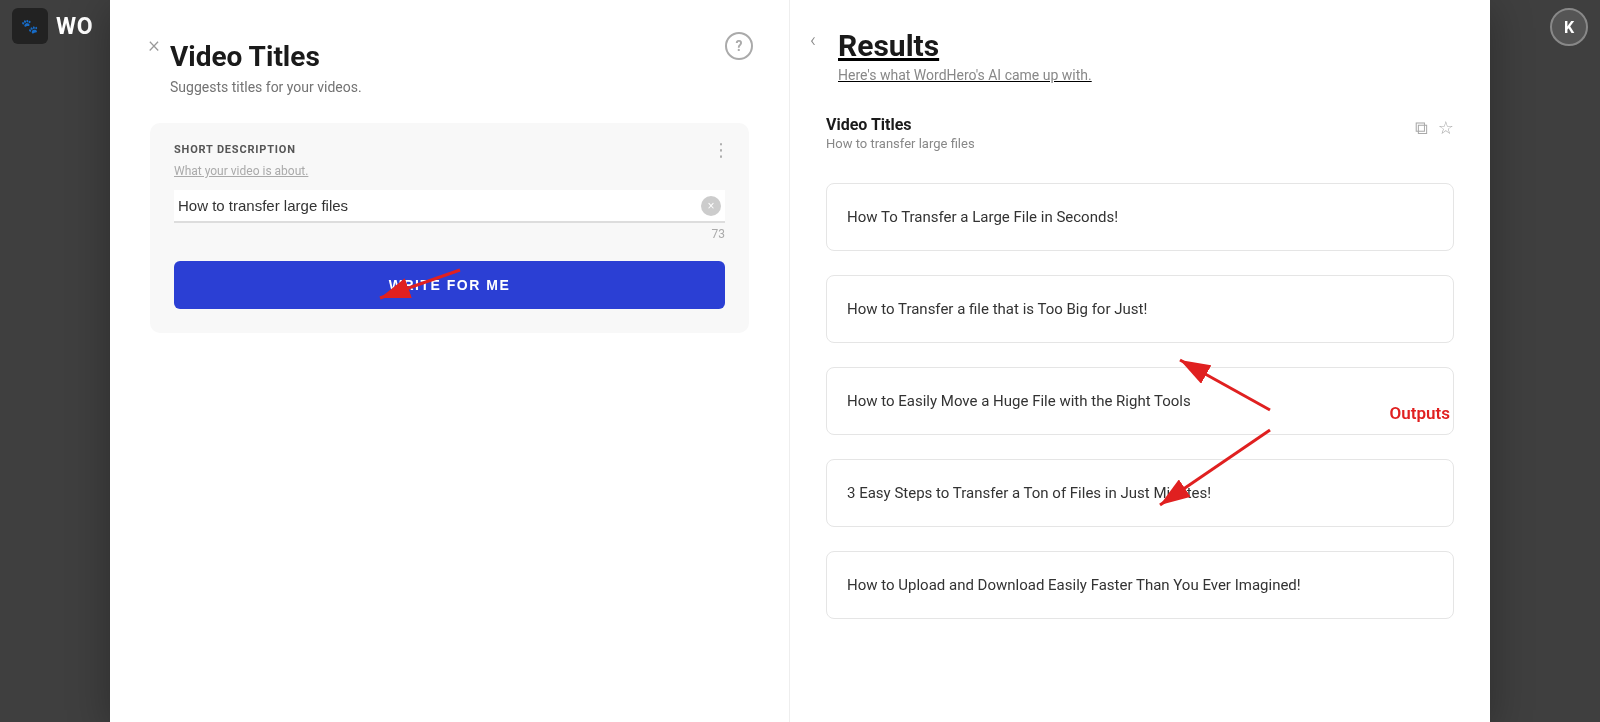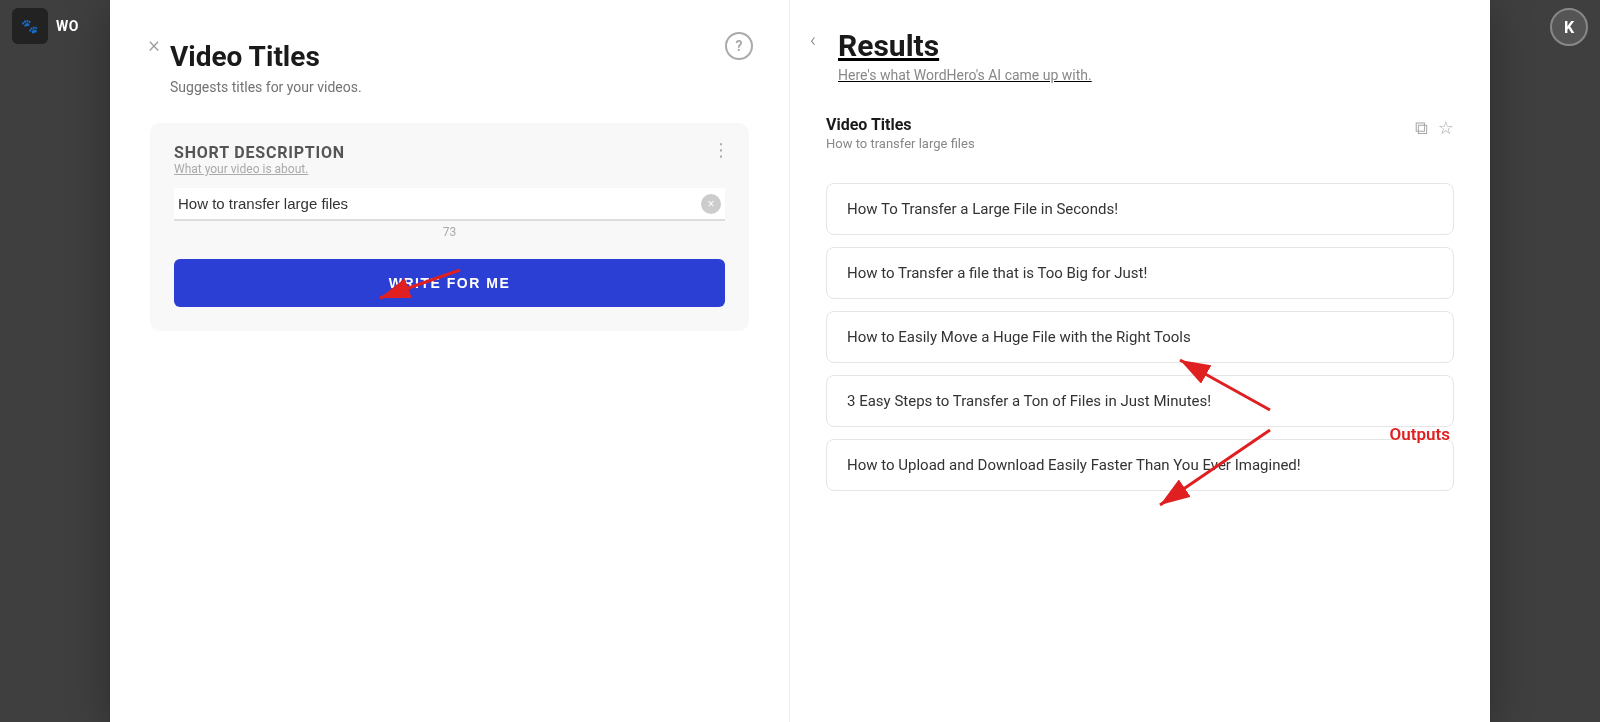"WO" .app-name { font-size: 14px -> 23px }
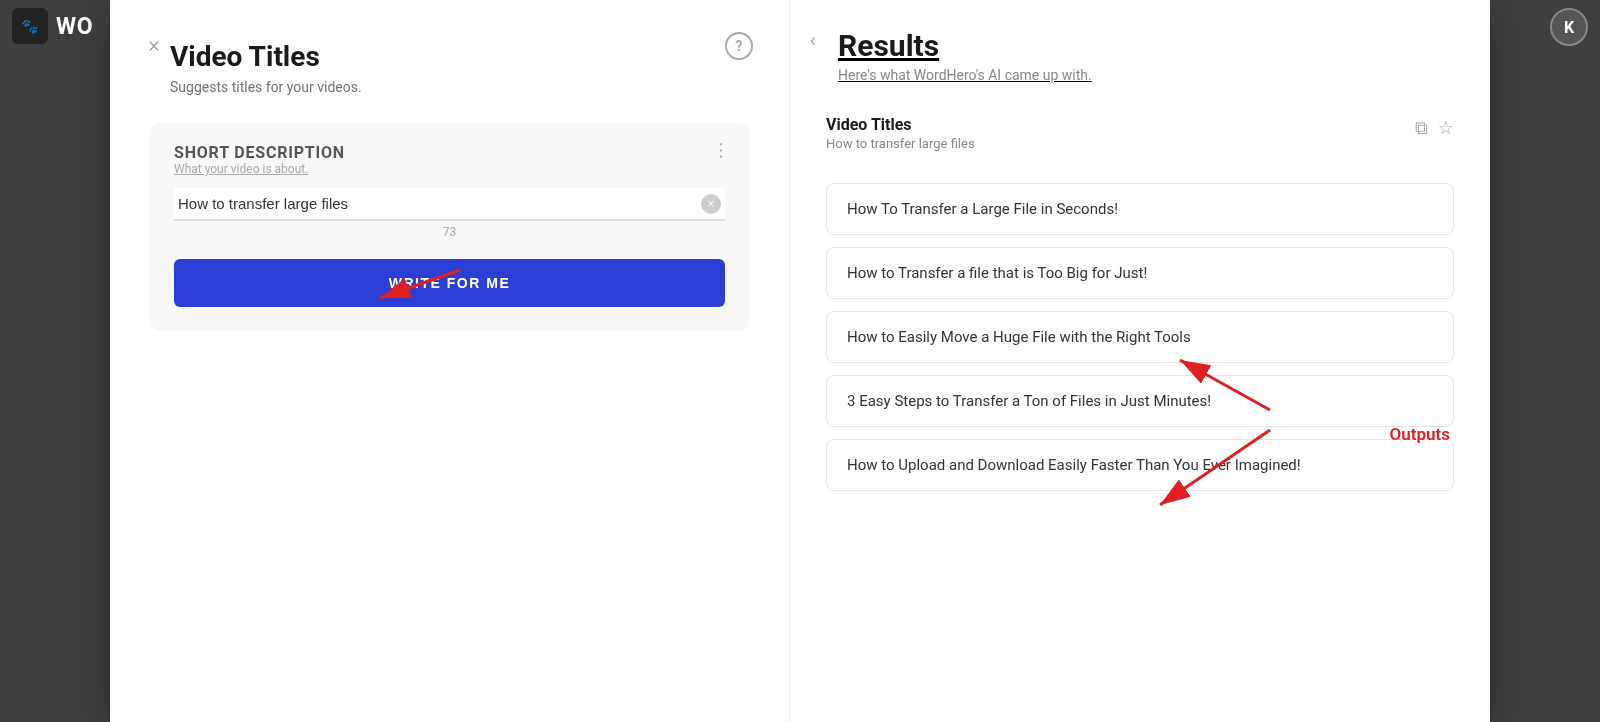"SHORT DESCRIPTION" .field-label { font-size: 16px -> 11px; margin-bottom: 0 -> 8px }
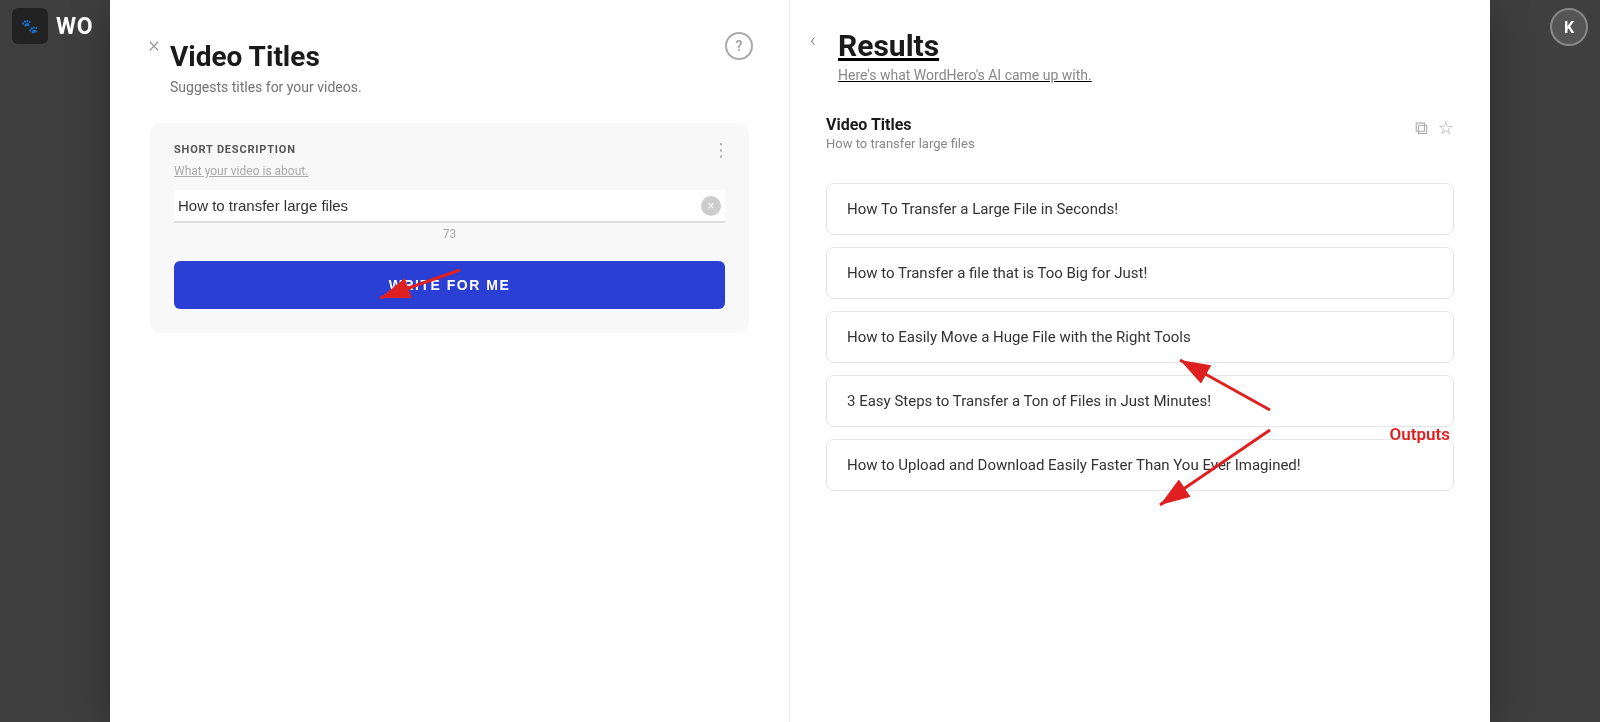"How To Transfer a Large" .result-card { margin-bottom: 12px -> 24px; padding: 16px 20px -> 24px 20px }
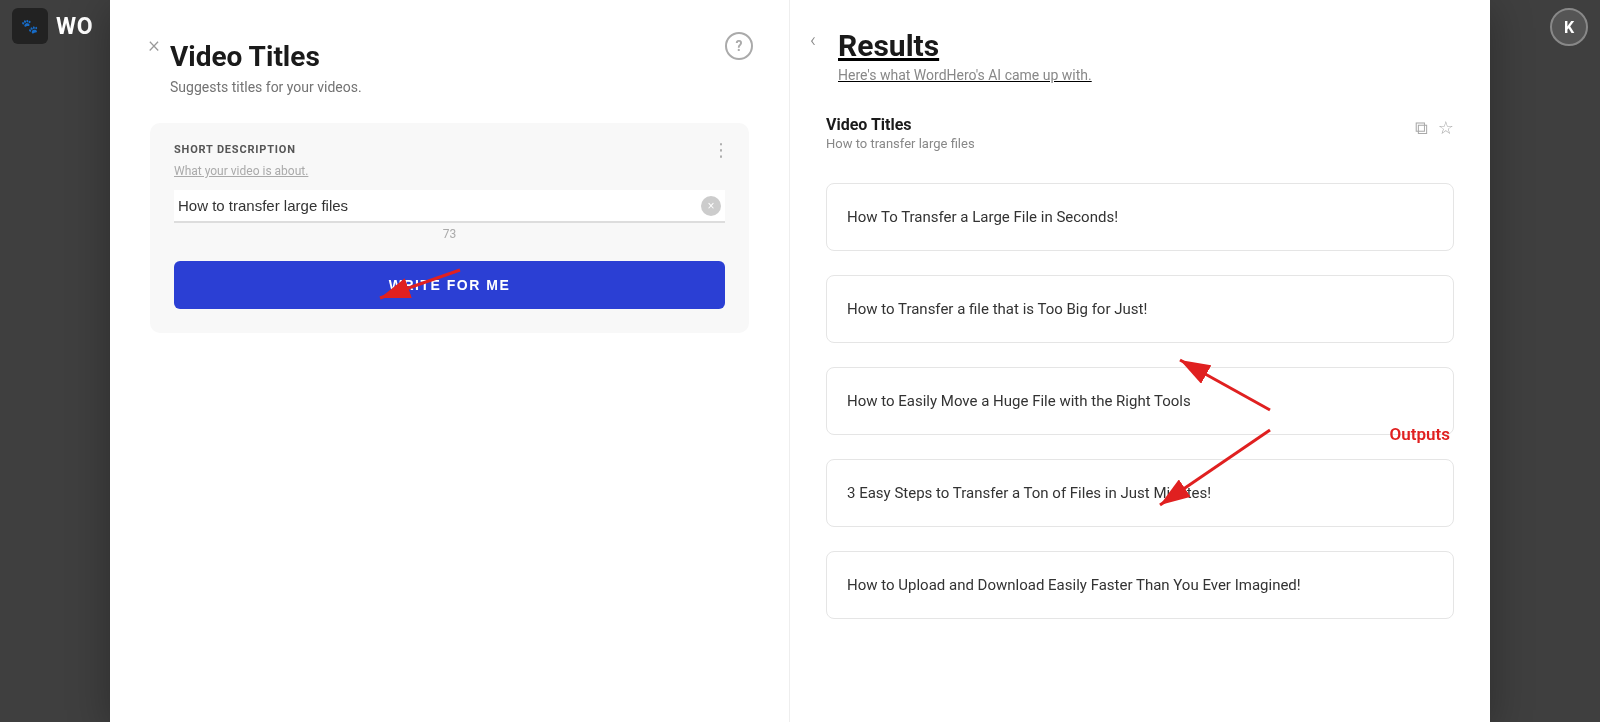"73" .char-count { text-align: center -> right }
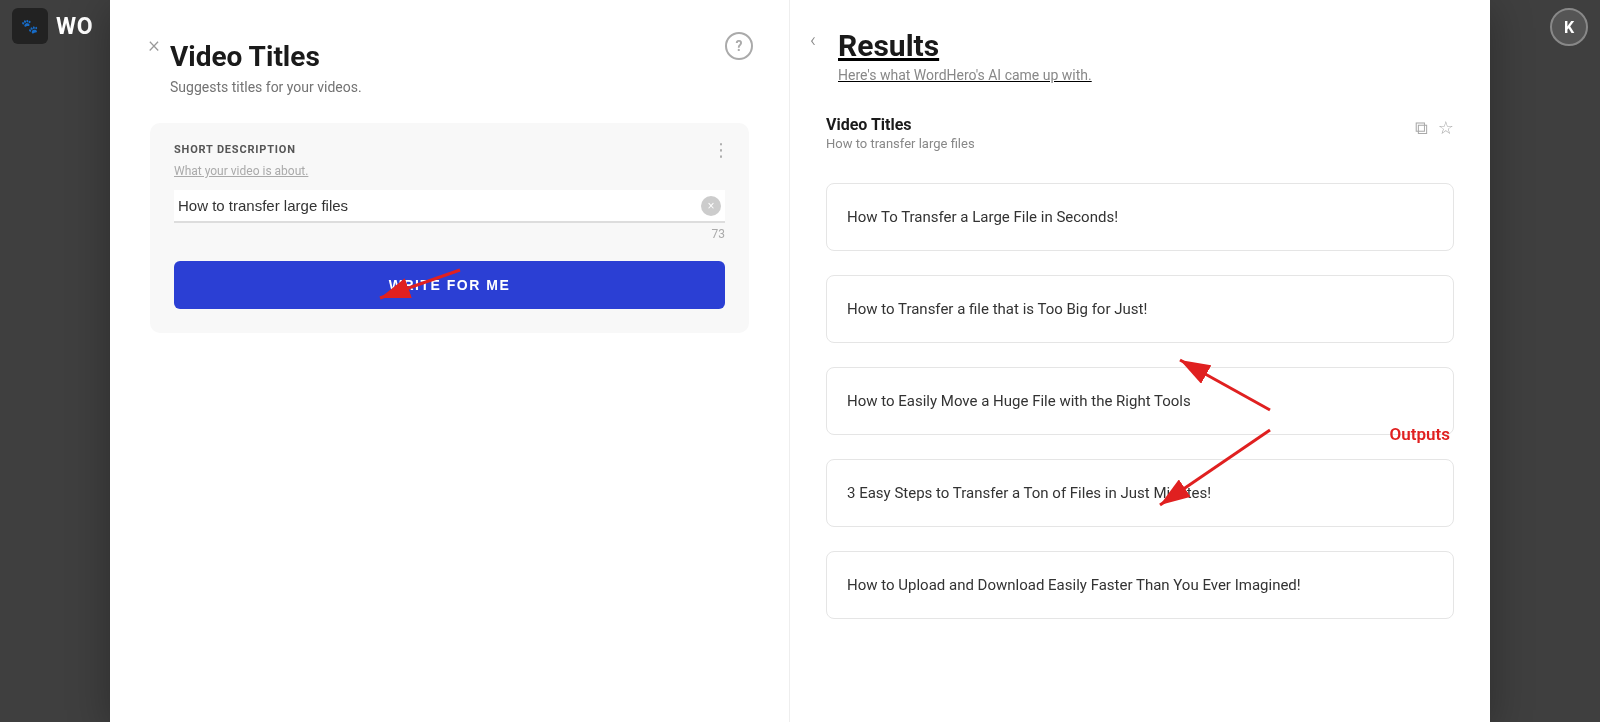"Outputs" div.outputs-label { top: 424px -> 403px }
